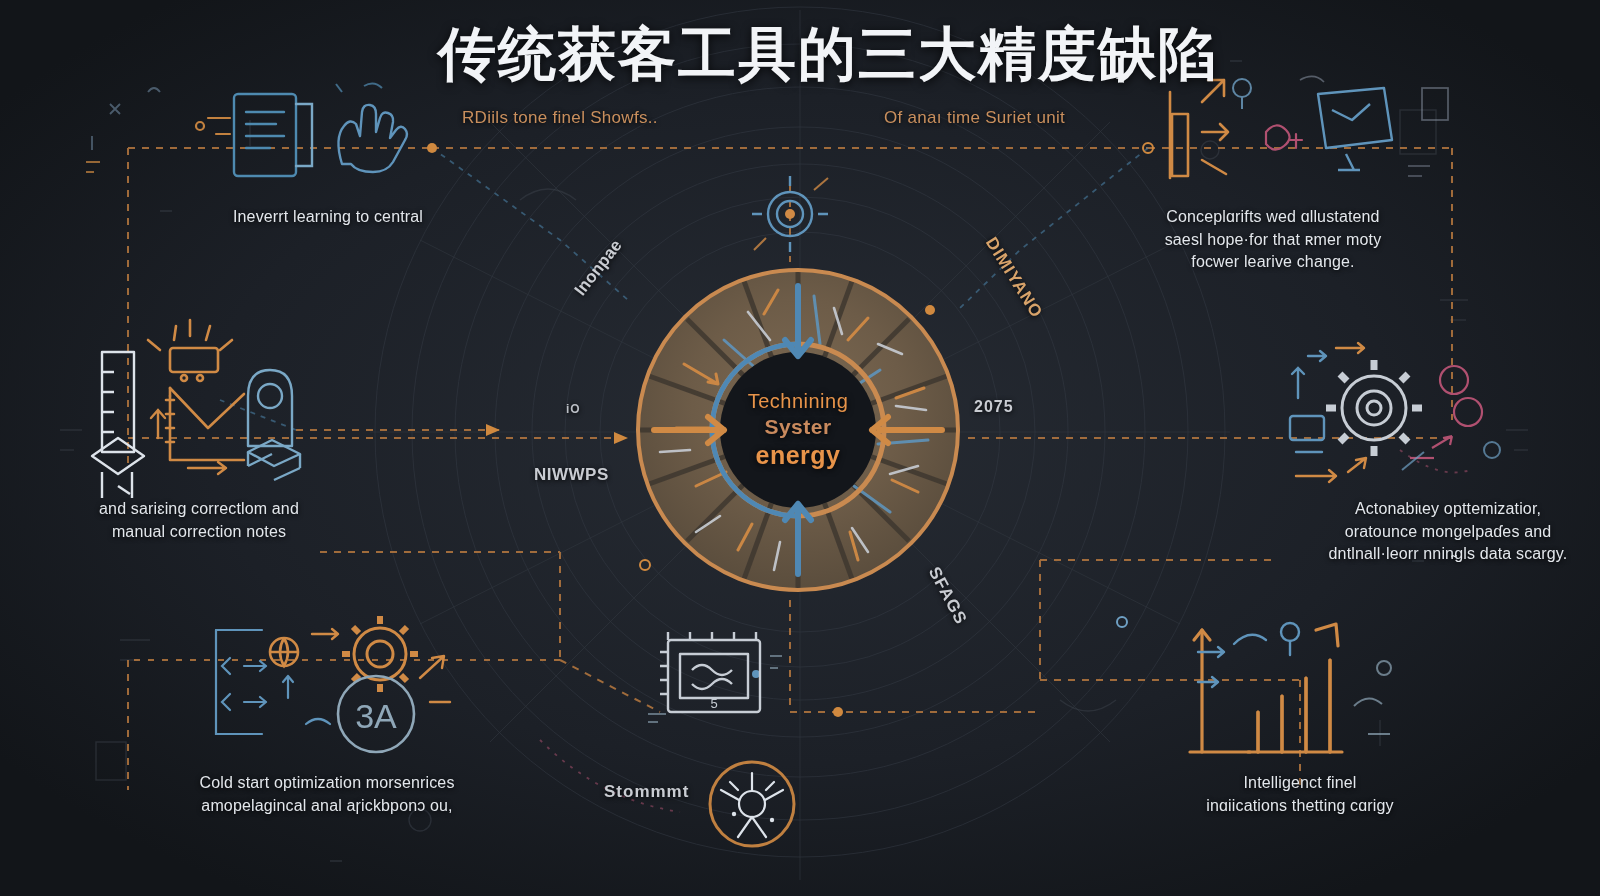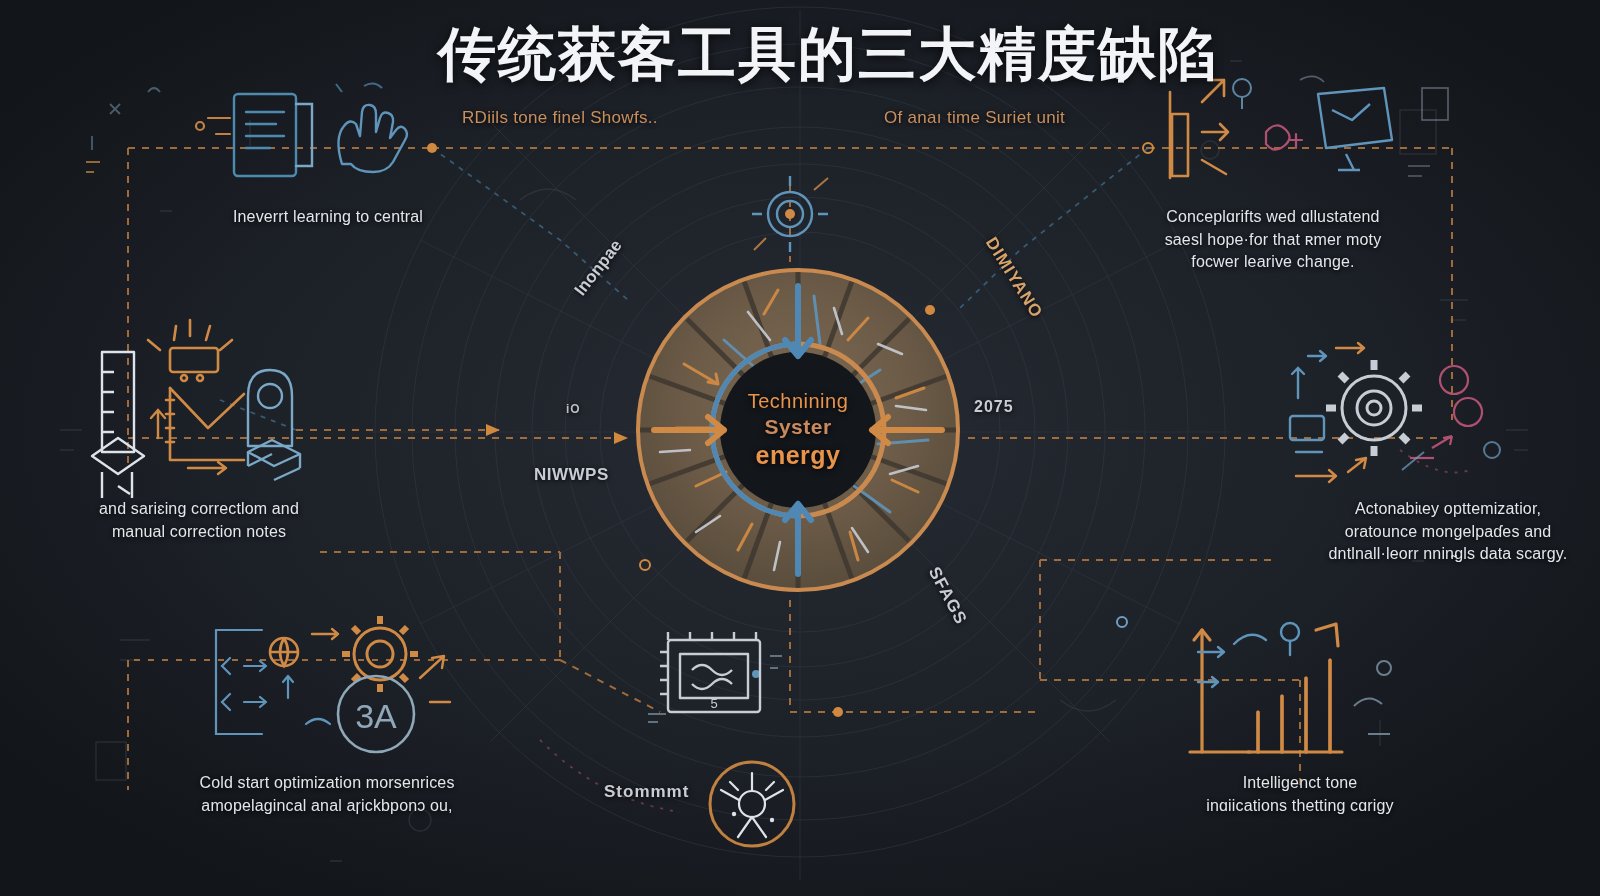"Intelligenct tone" div { text: tone -> finel }
